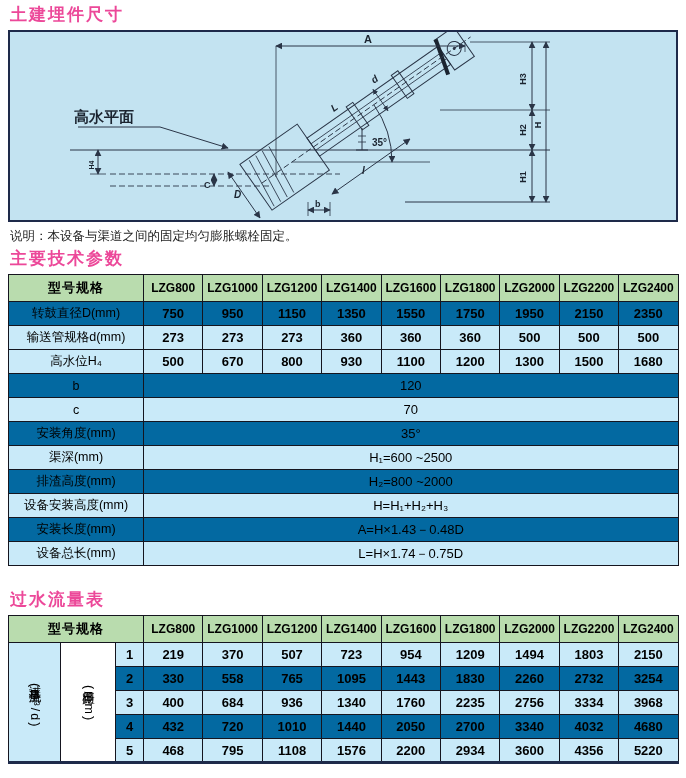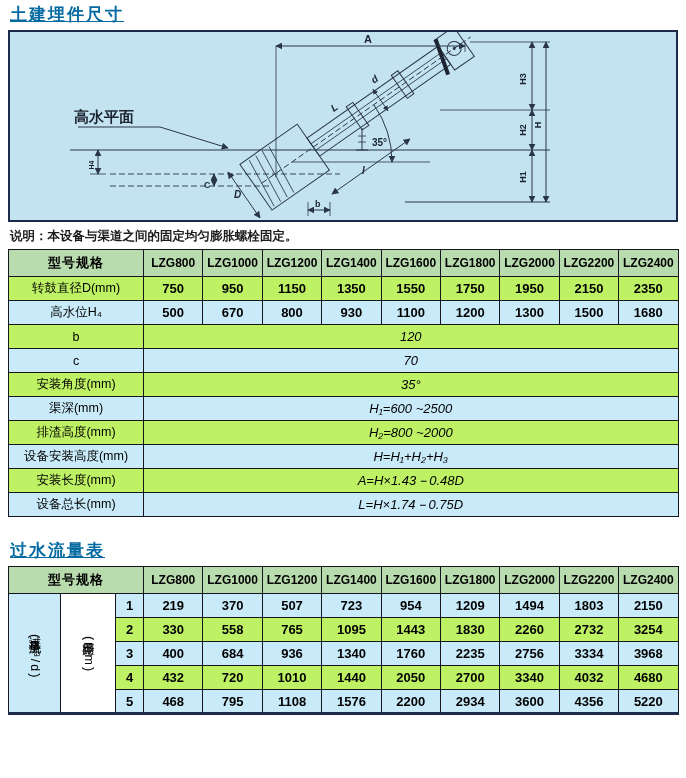"土建埋件尺寸" .sec-title { color: #0369a1 -> #ec4899; text-decoration: underline -> none }
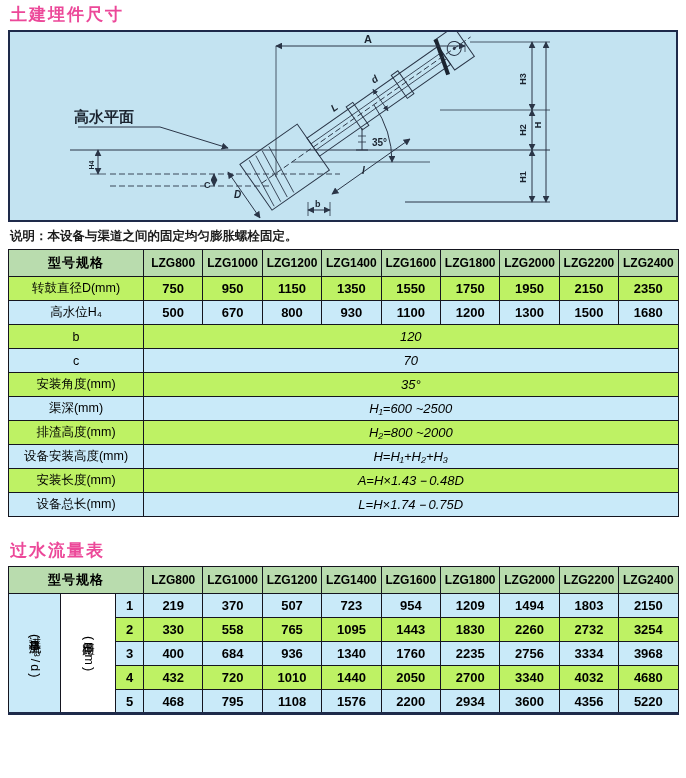"说明：本设备与渠道之间的固定均匀膨胀螺栓固定。" .note { font-weight: bold -> none }
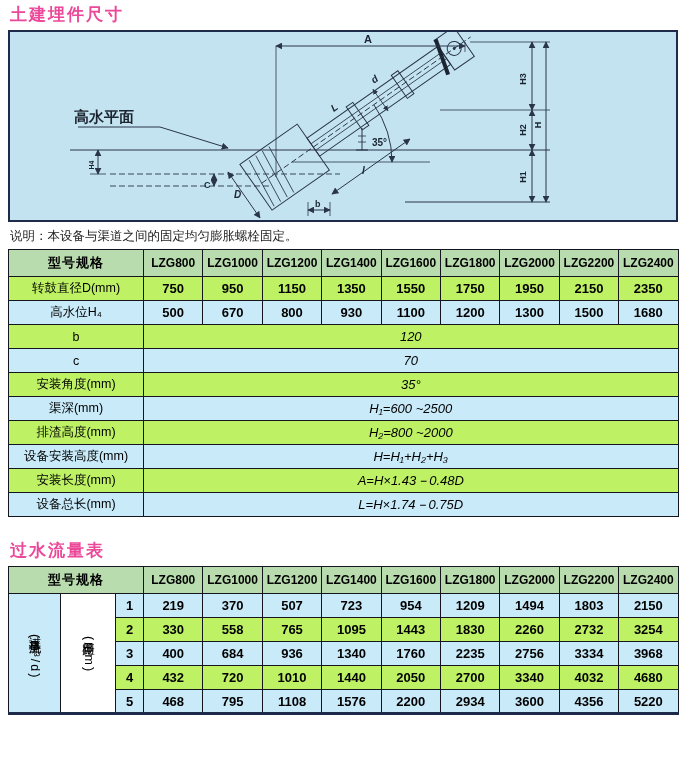"主要技术参数" div.sec-title { html: none -> <div>主要技术参数</div> }
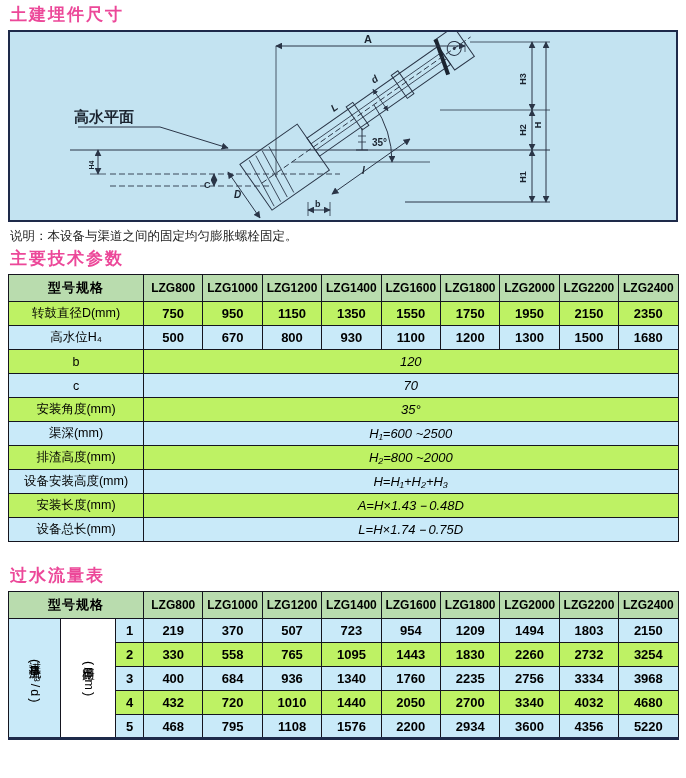"转鼓直径D(mm)" tr.row-white td { background: #bef264 -> #0369a1 }
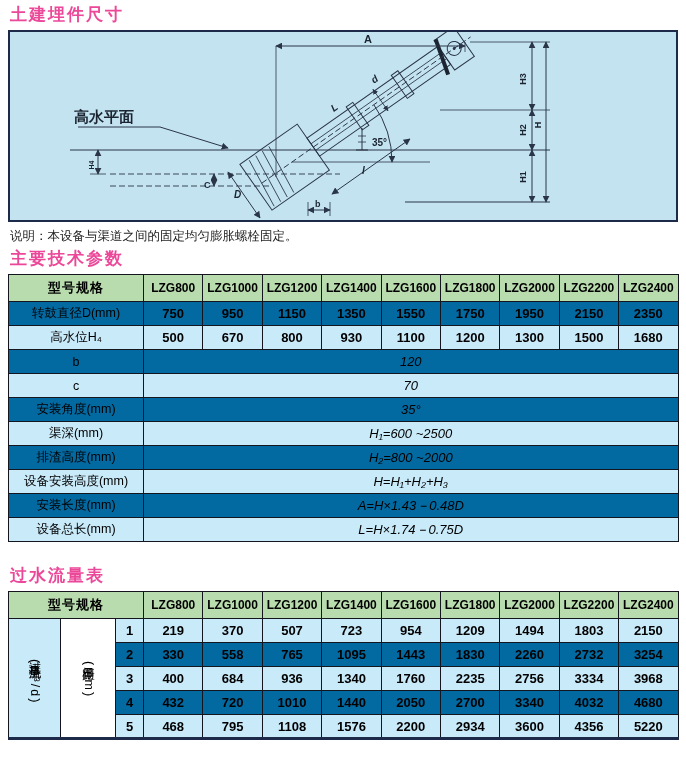"输送管规格d(mm)" tr.row-blue { html: none -> <tr> <td>输送管规格d(mm)</td> <td>273</td> <td>273</td> <td>273</td> <td>360</td> <td>360</td> <td>360</td> <td>500</td> <td>500</td> <td>500</td> </tr> }
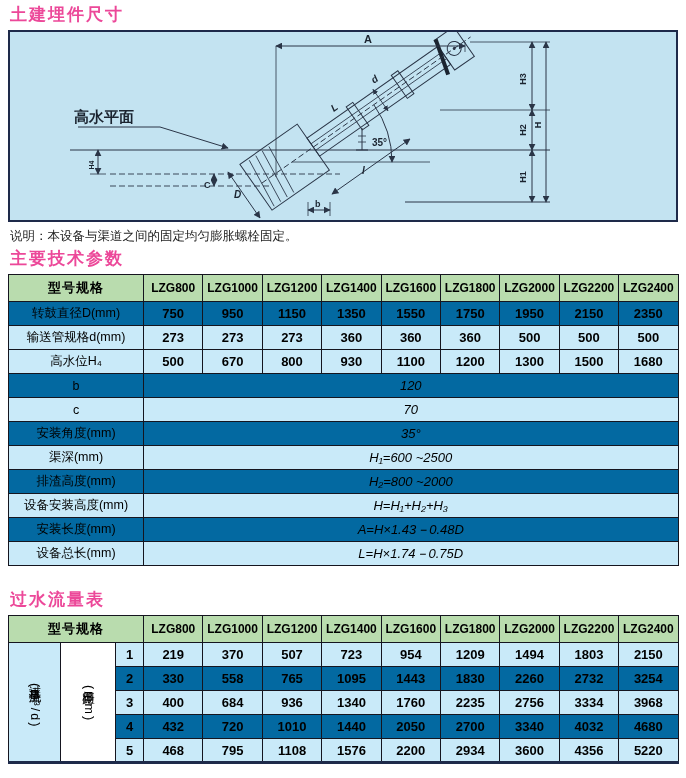"120" td.span-val { font-style: italic -> none }
